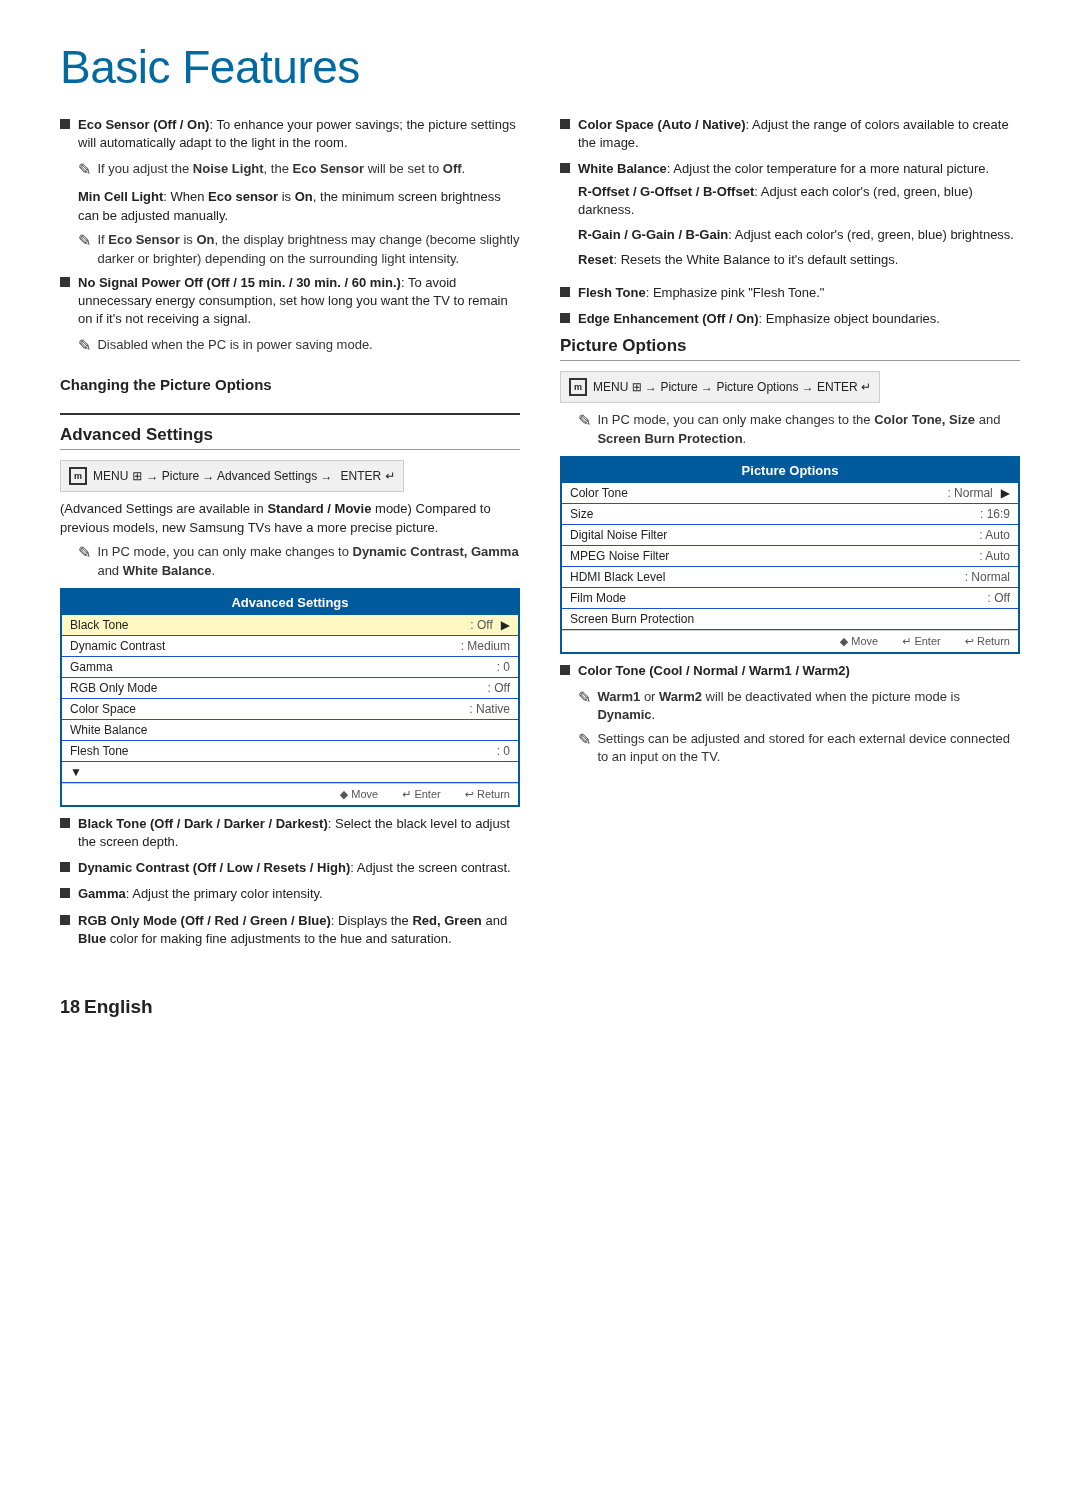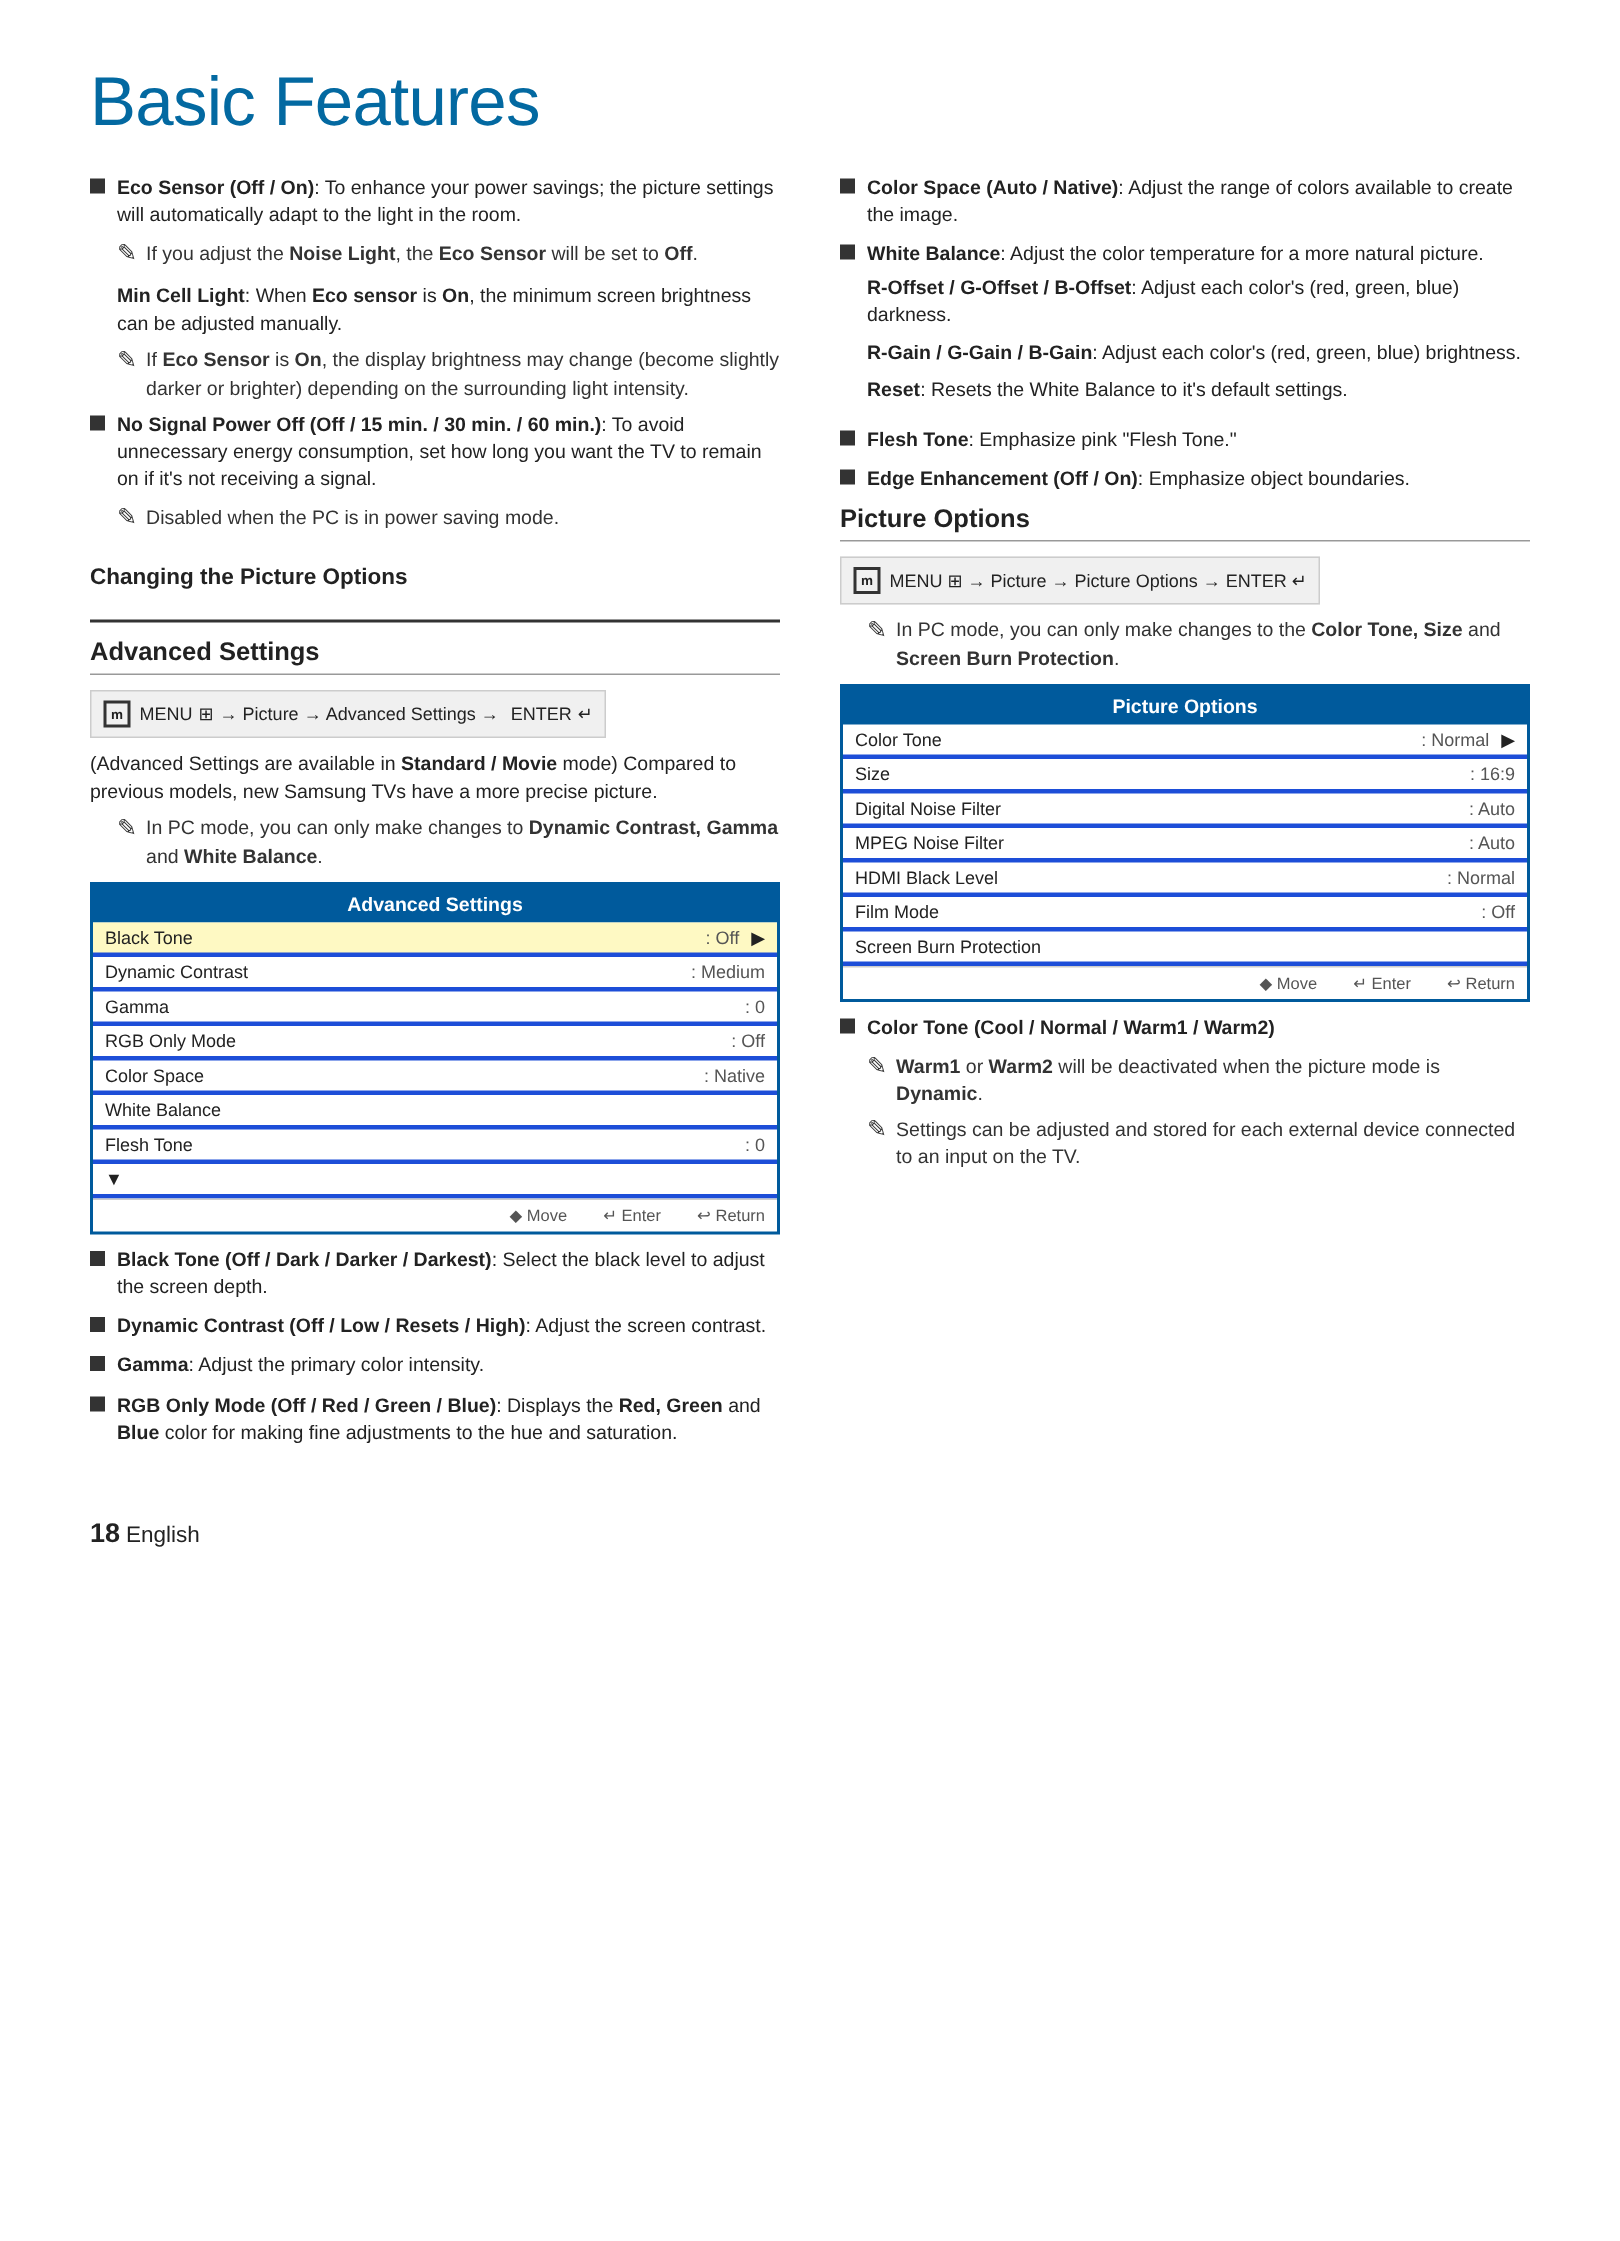"Color Tone" .settings-table-row { border-bottom: 3px solid #1d4ed8 -> 1px solid #1d4ed8 }
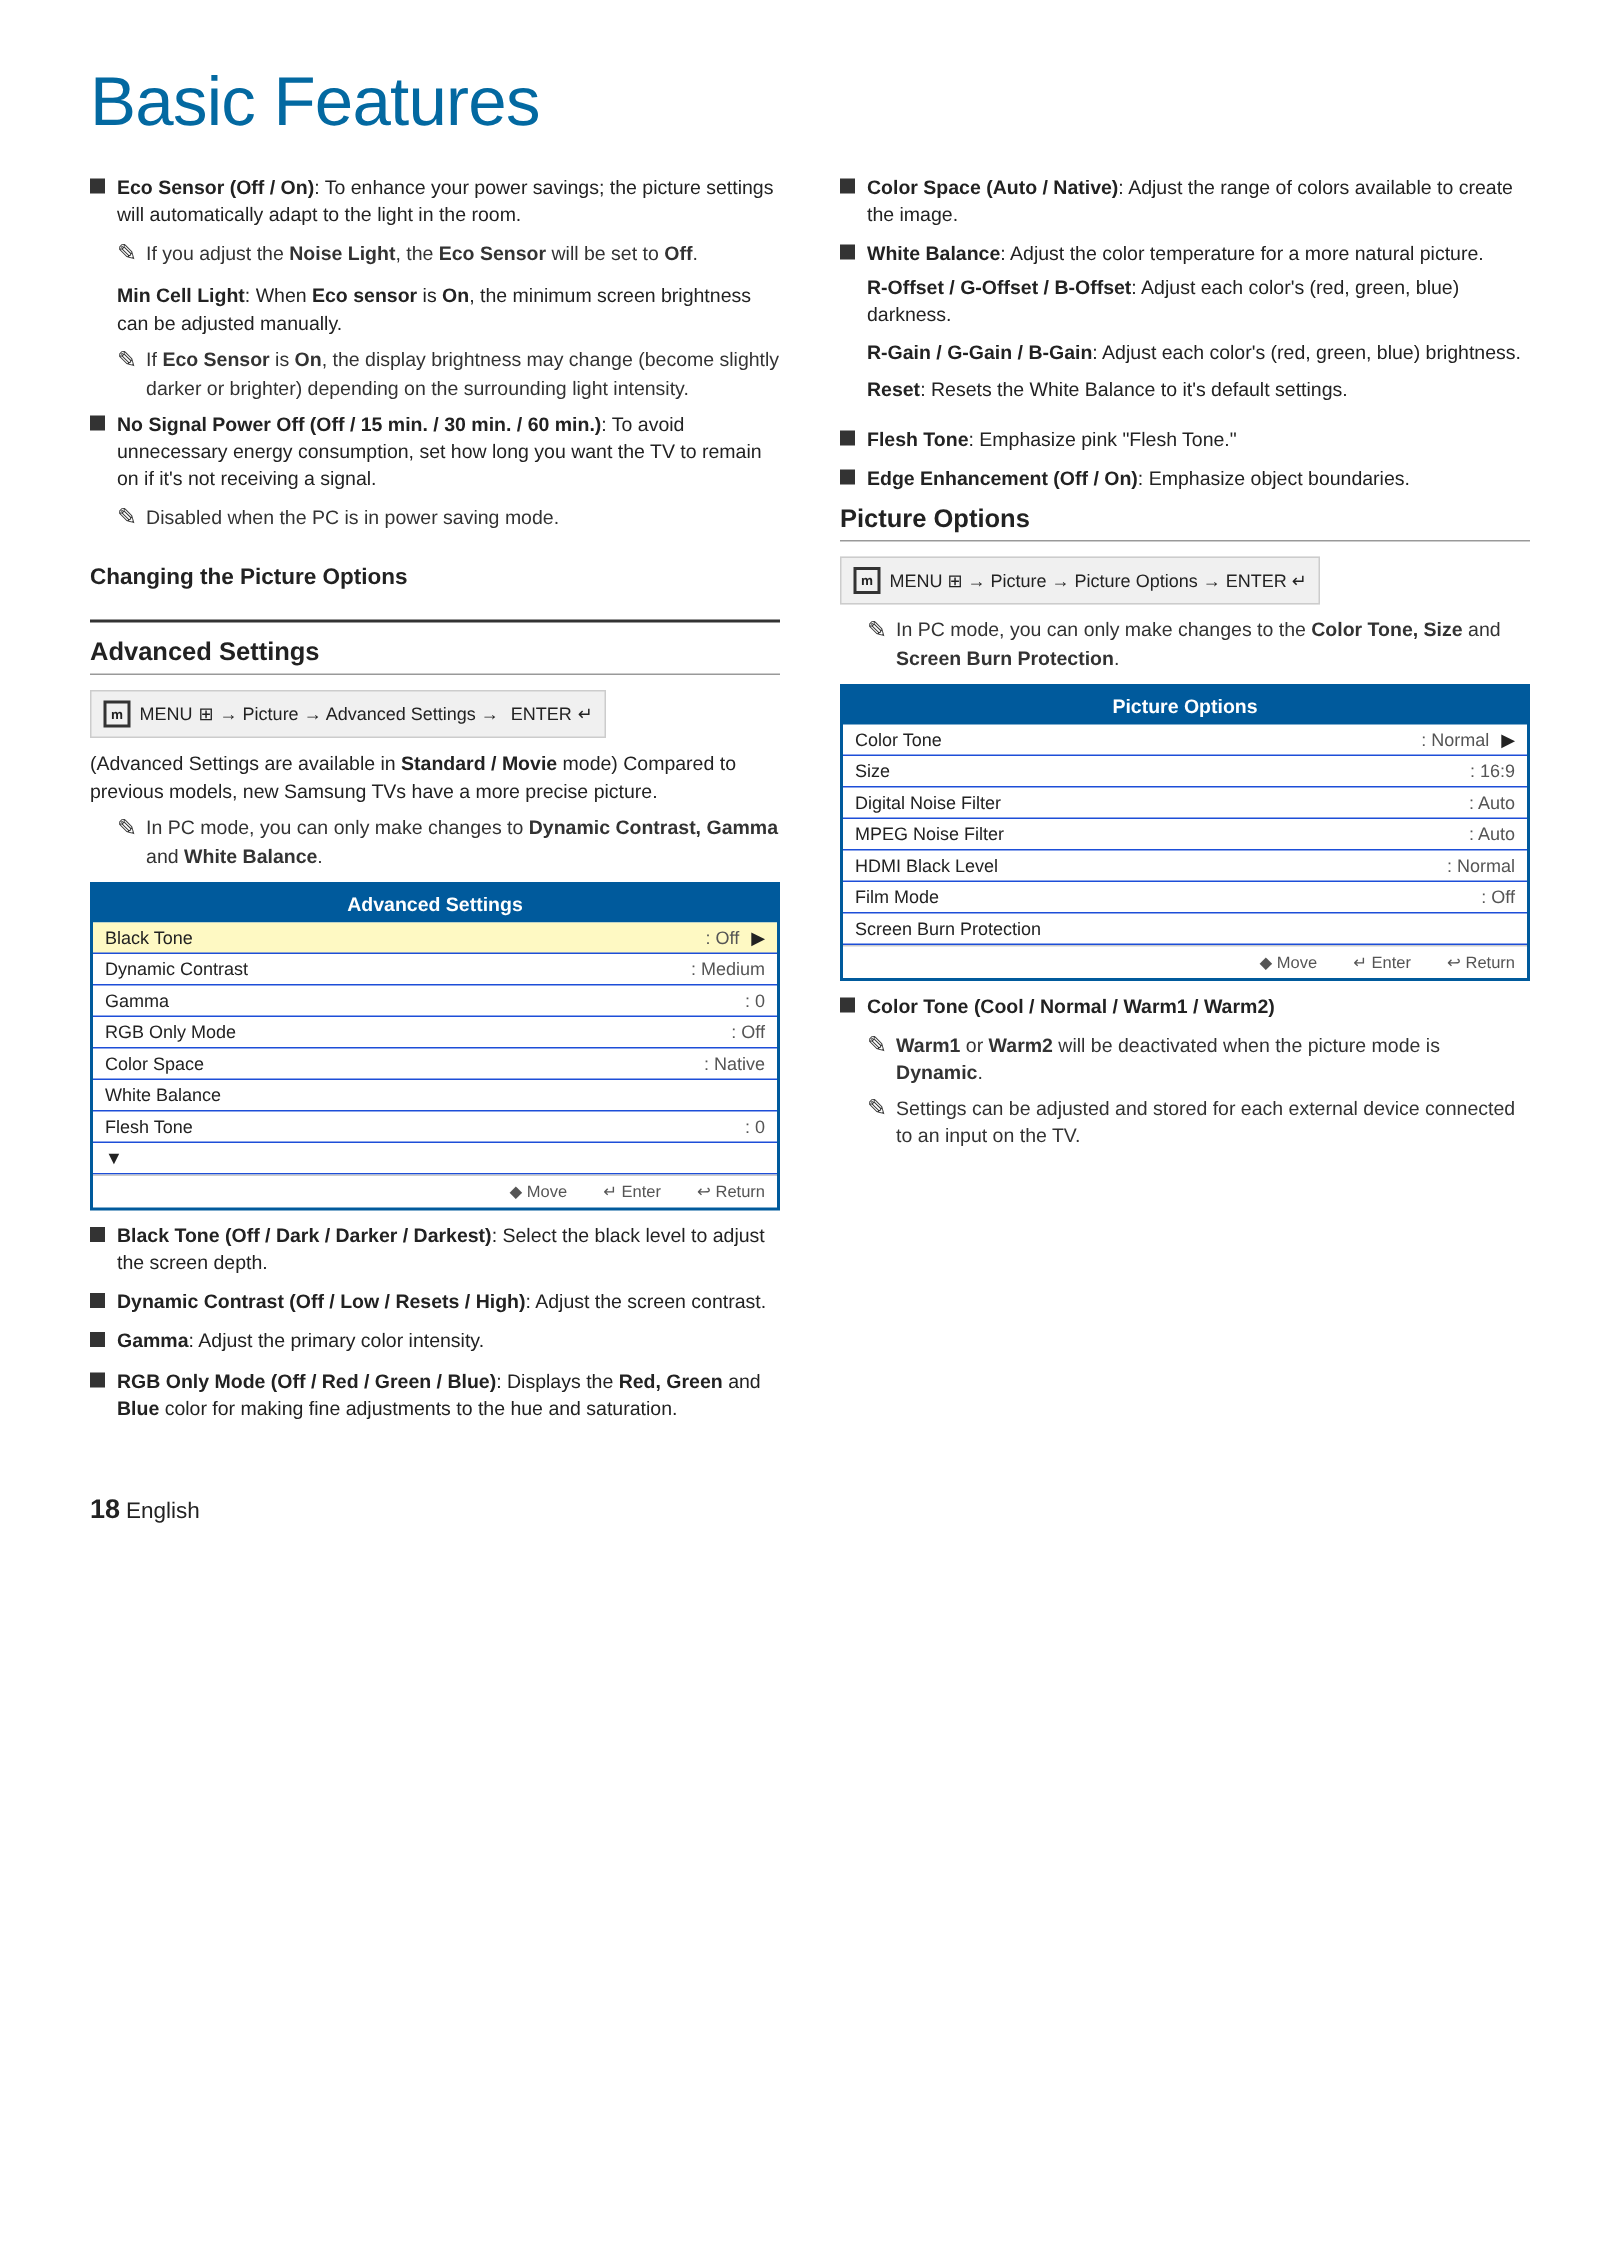"English" .page-num .lang { font-size: 15px -> 19px; font-weight: normal -> bold }
